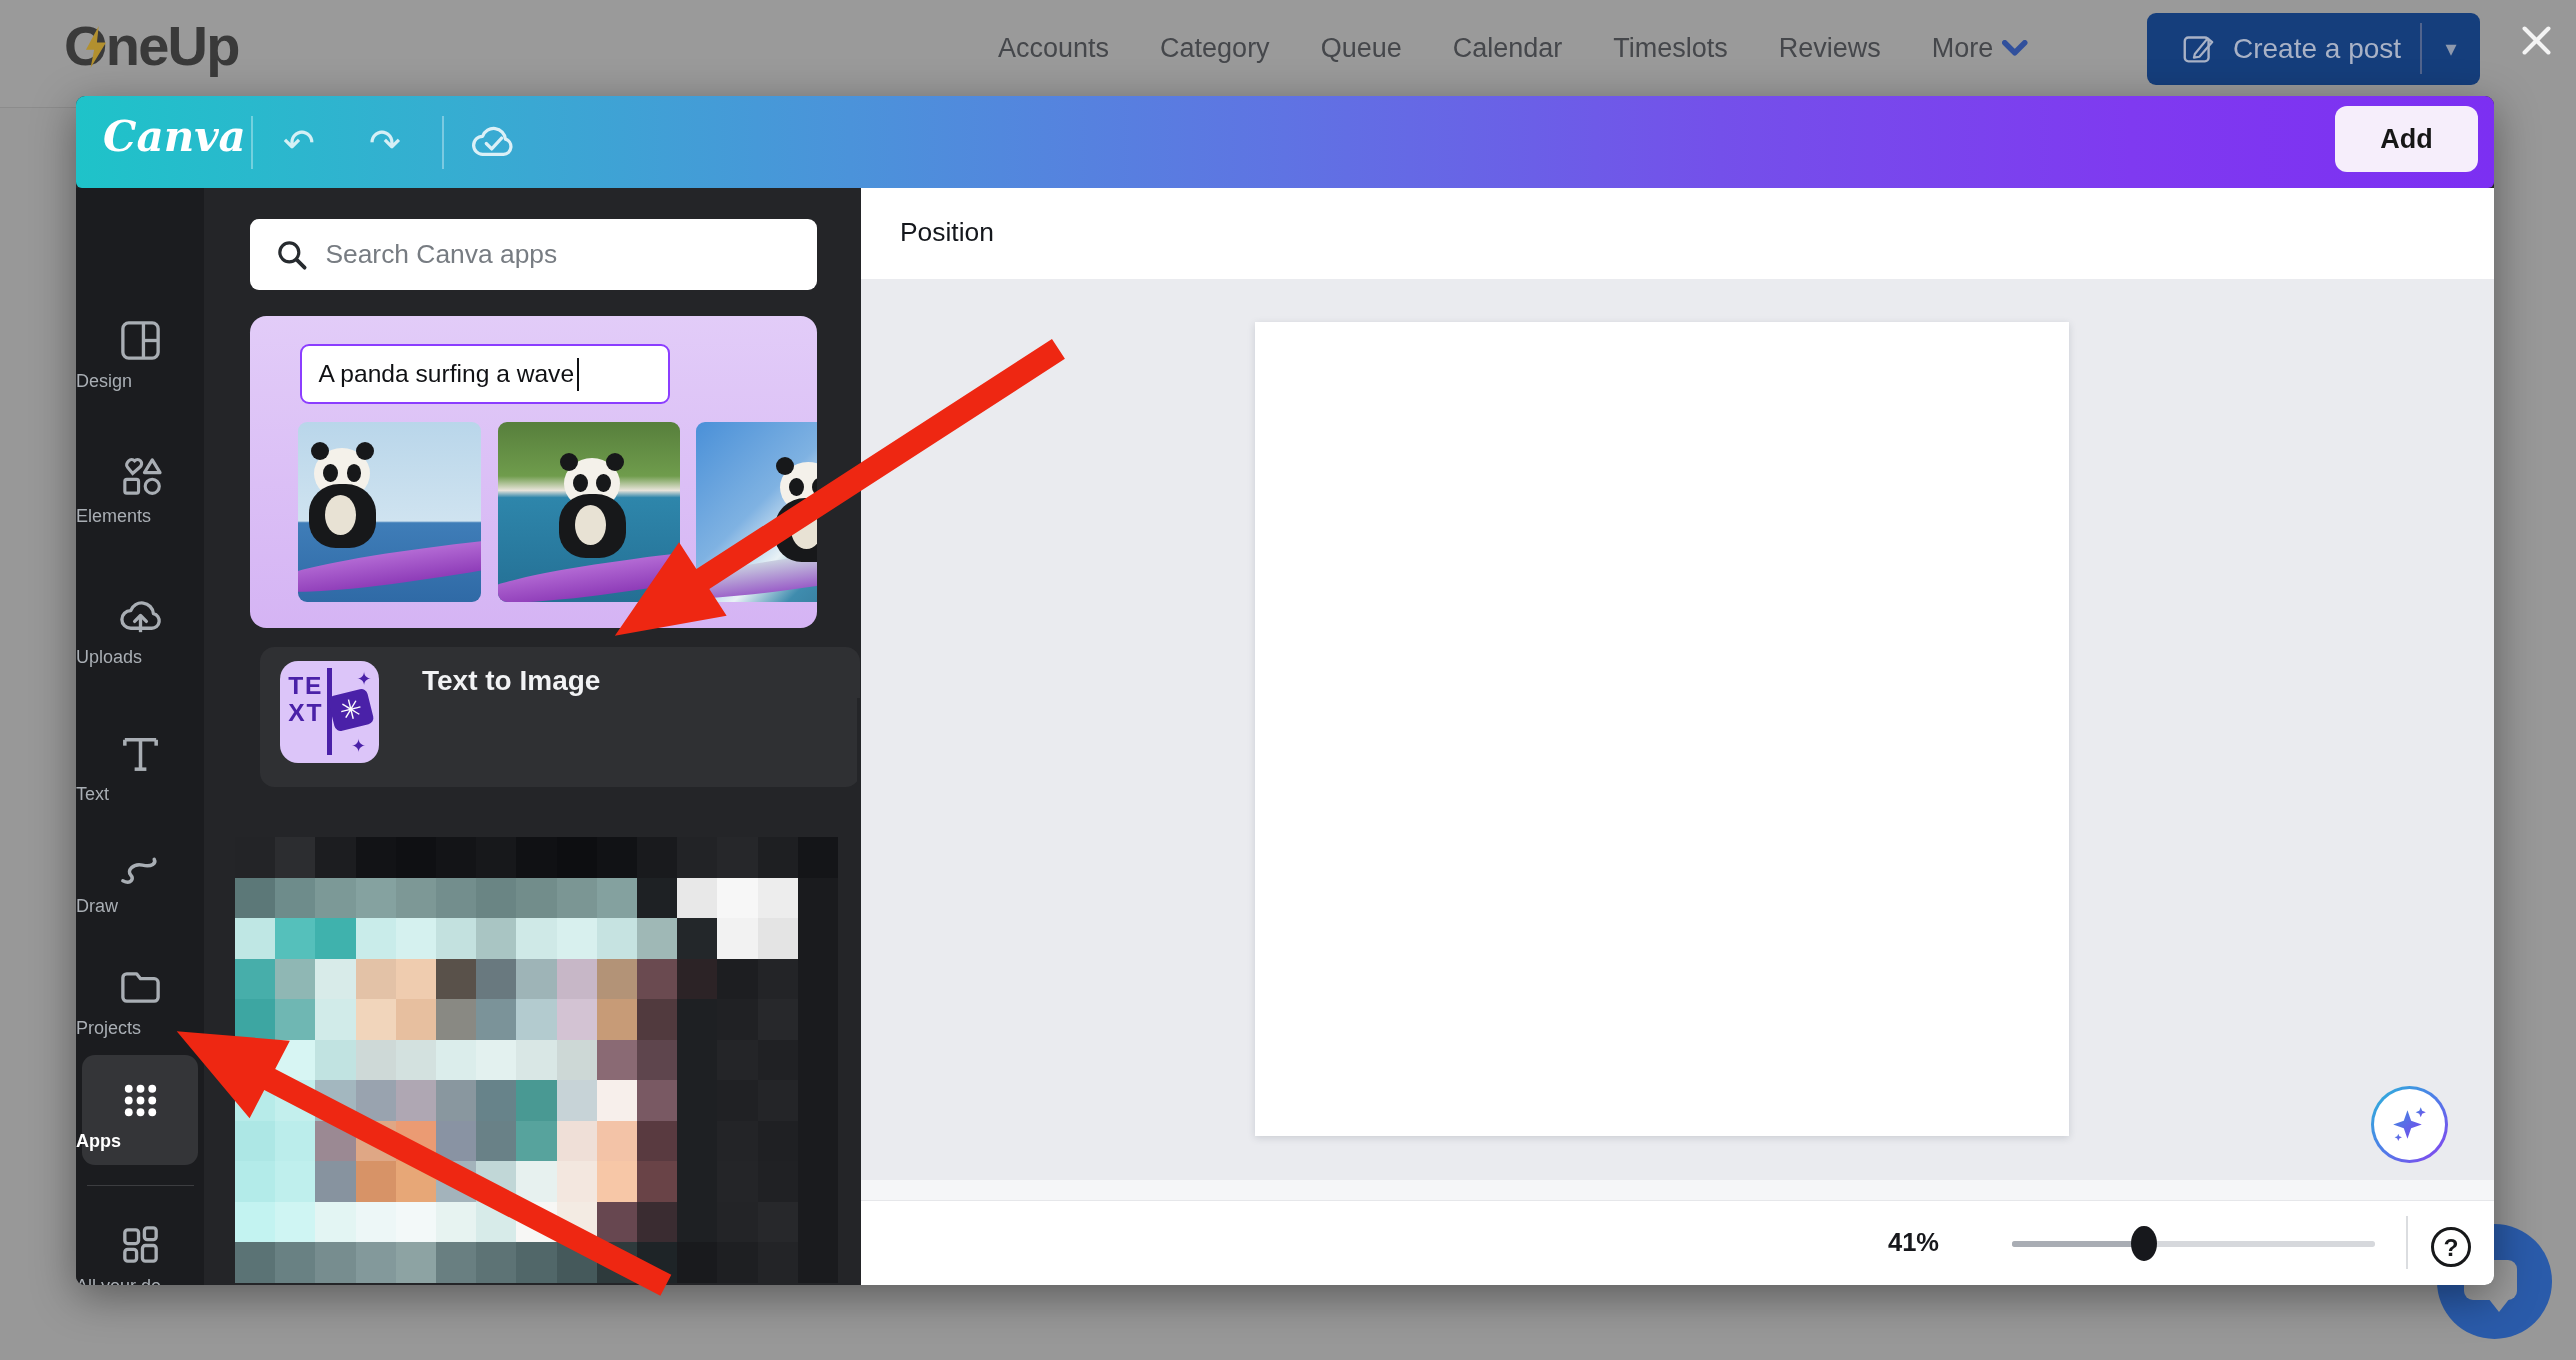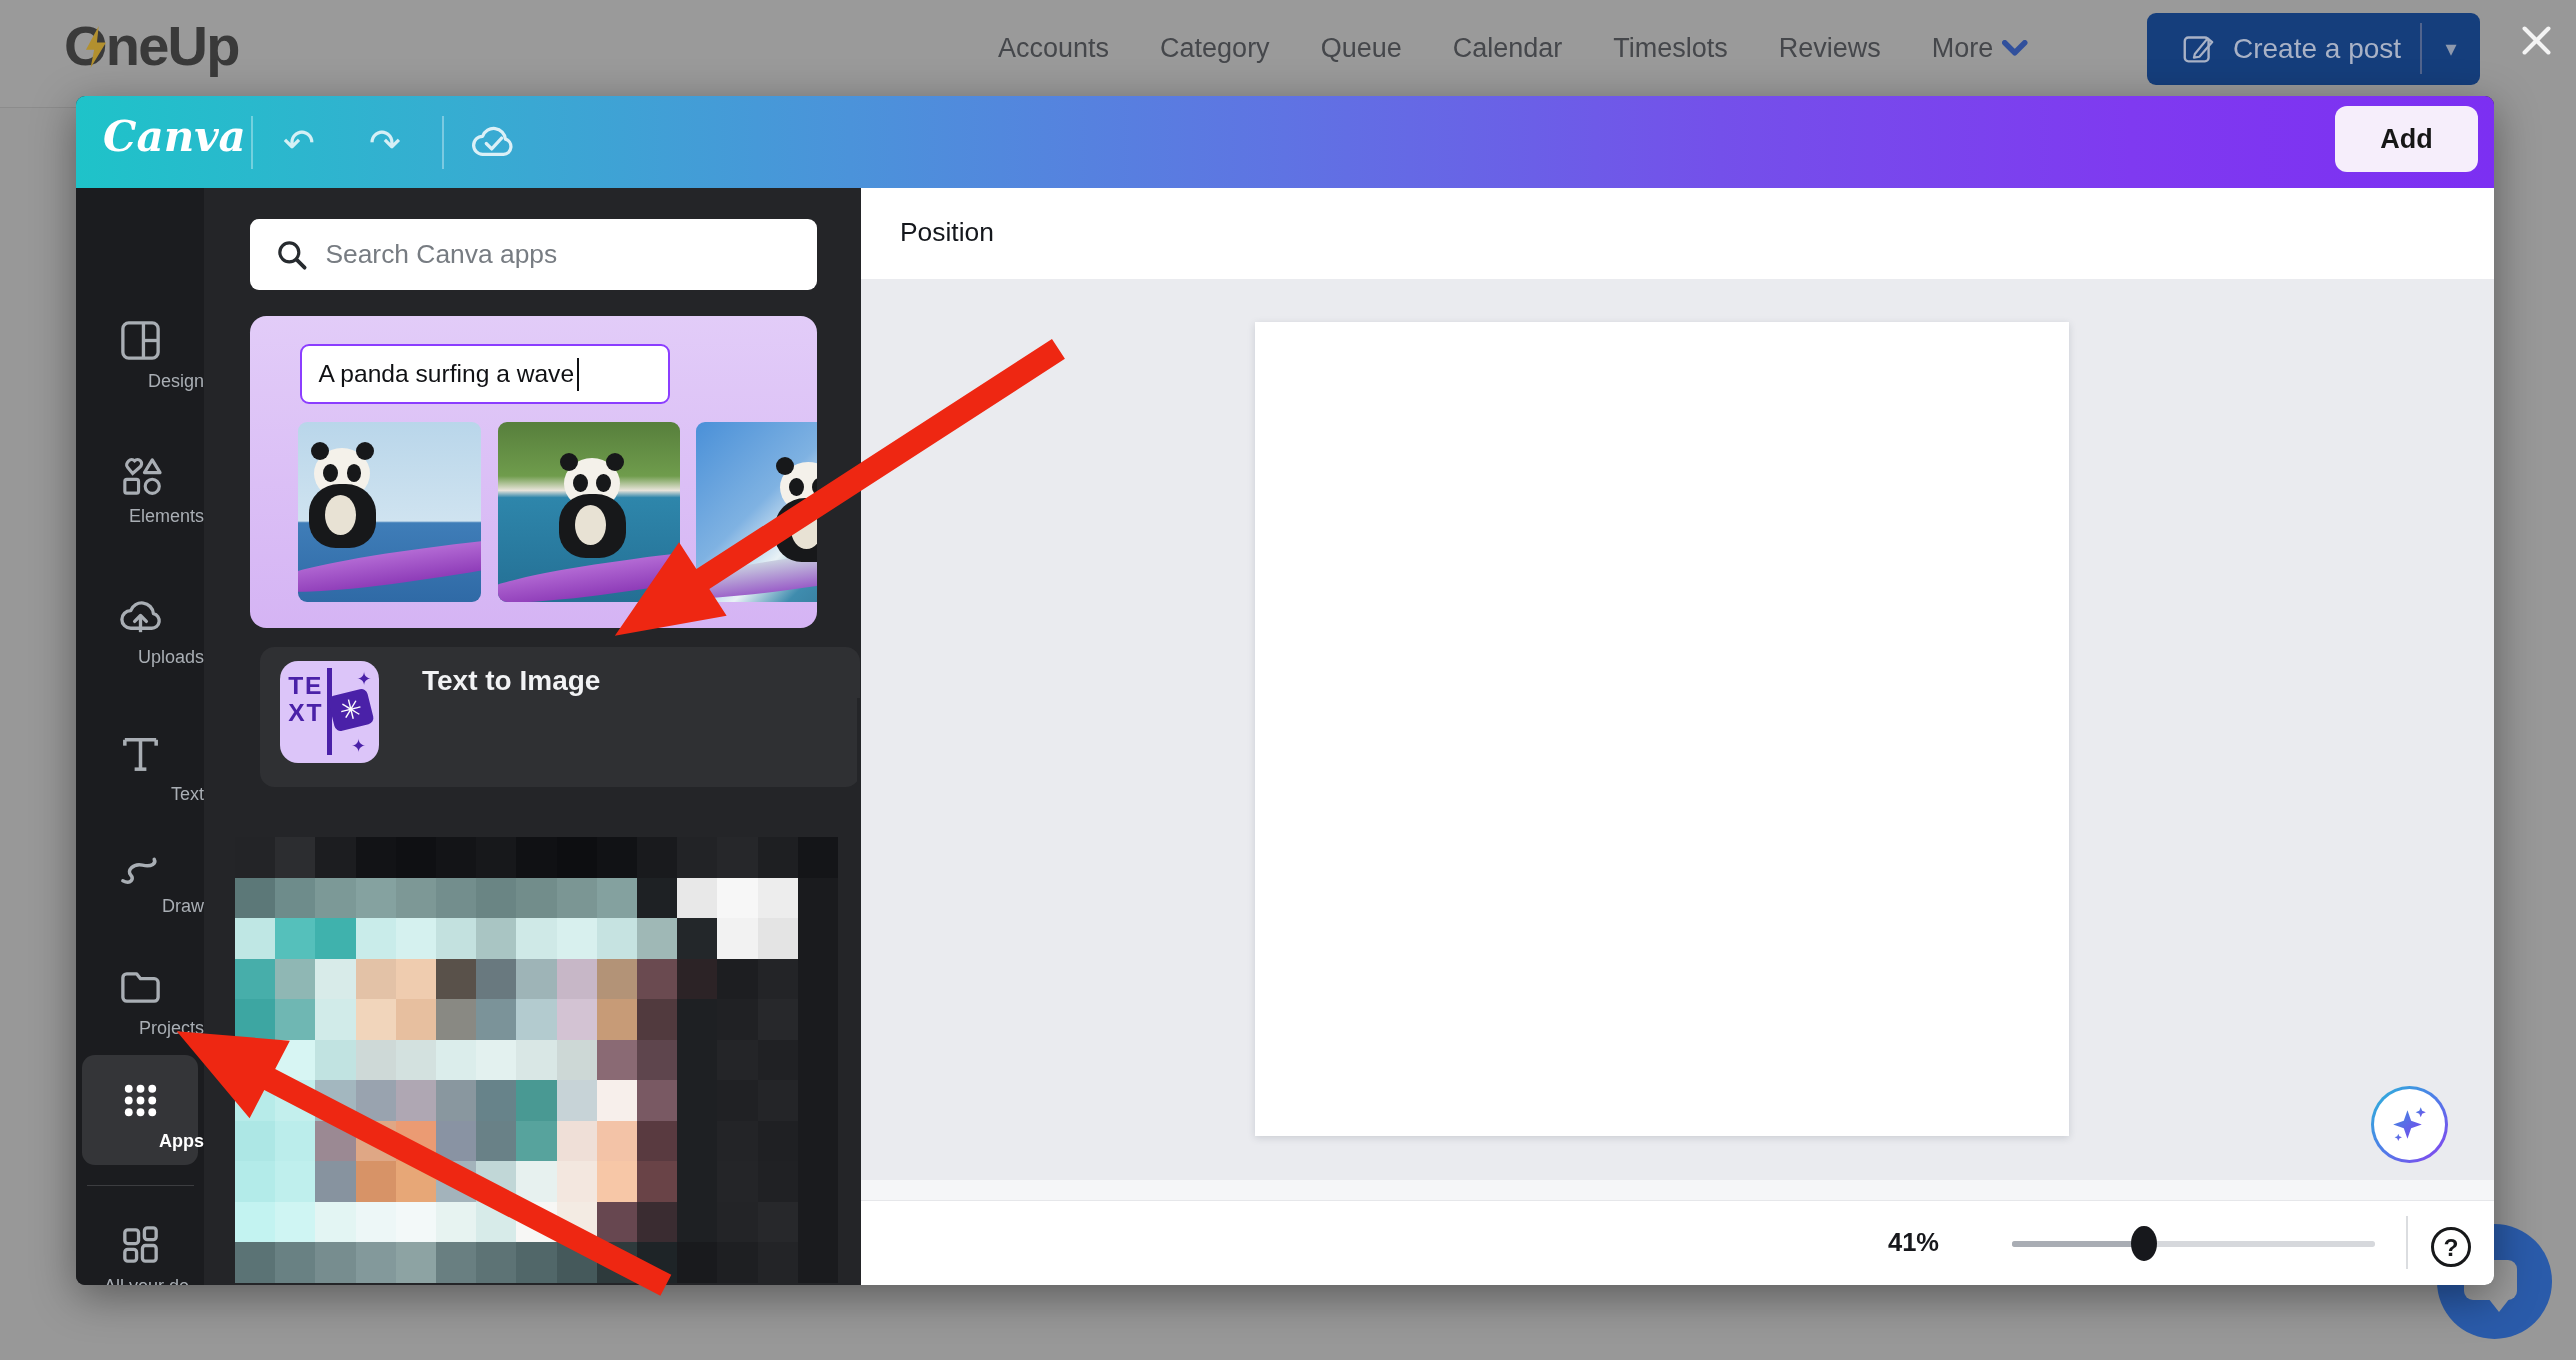"Canva" .topbar { border-radius: none -> 6px }
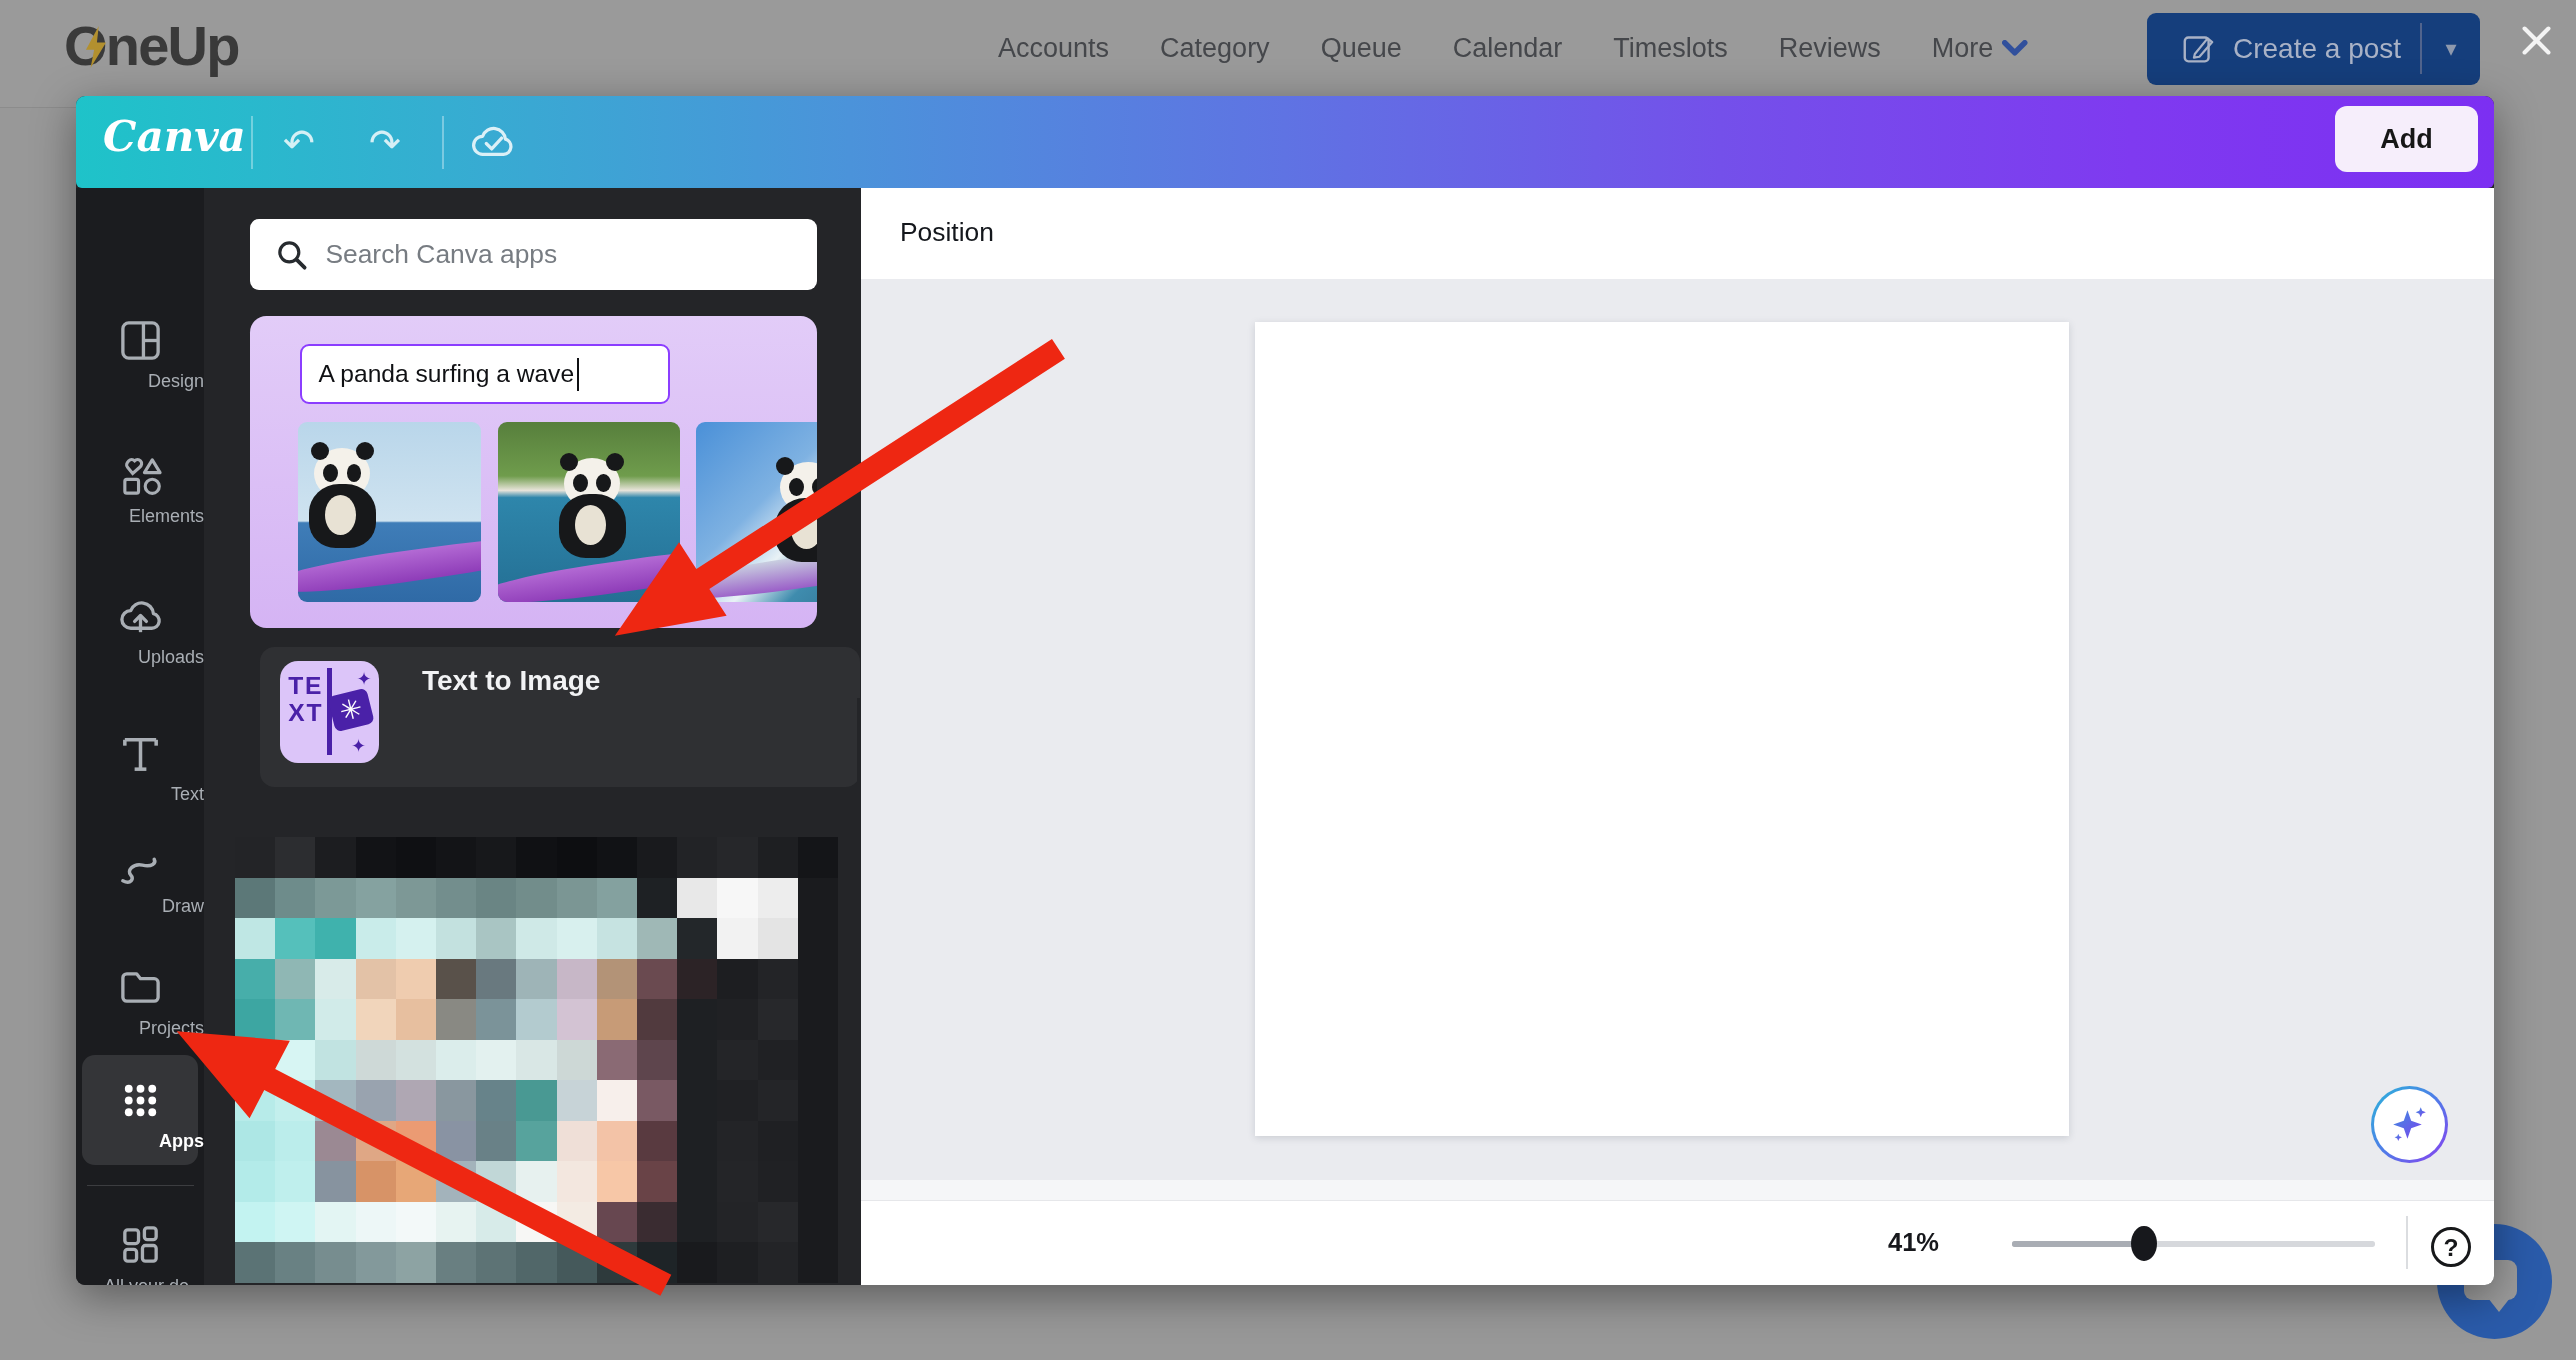"Design" .side-item { text-align: right -> left }
